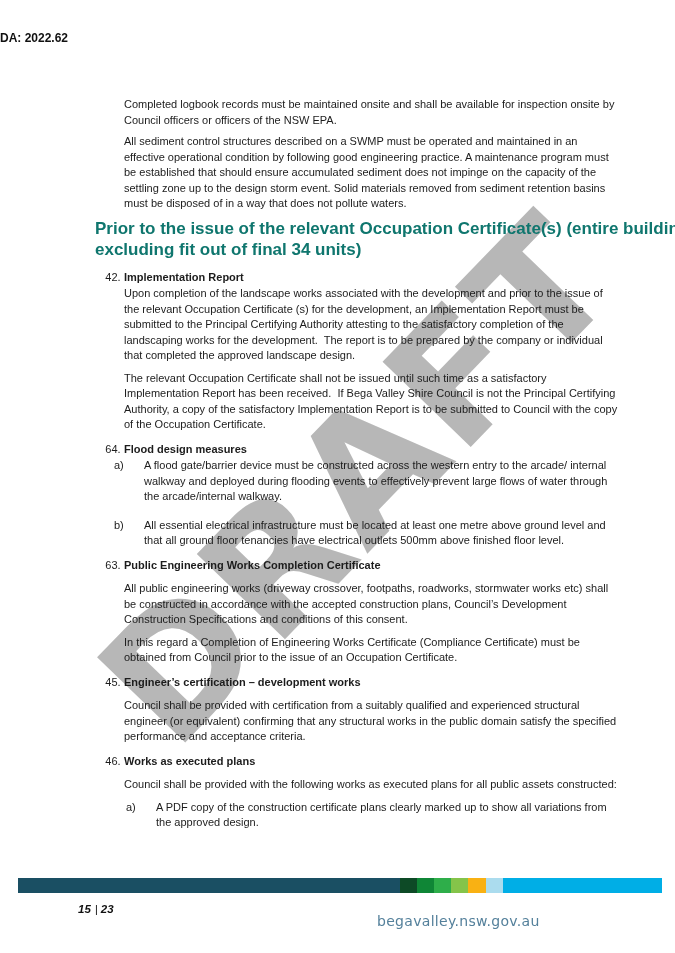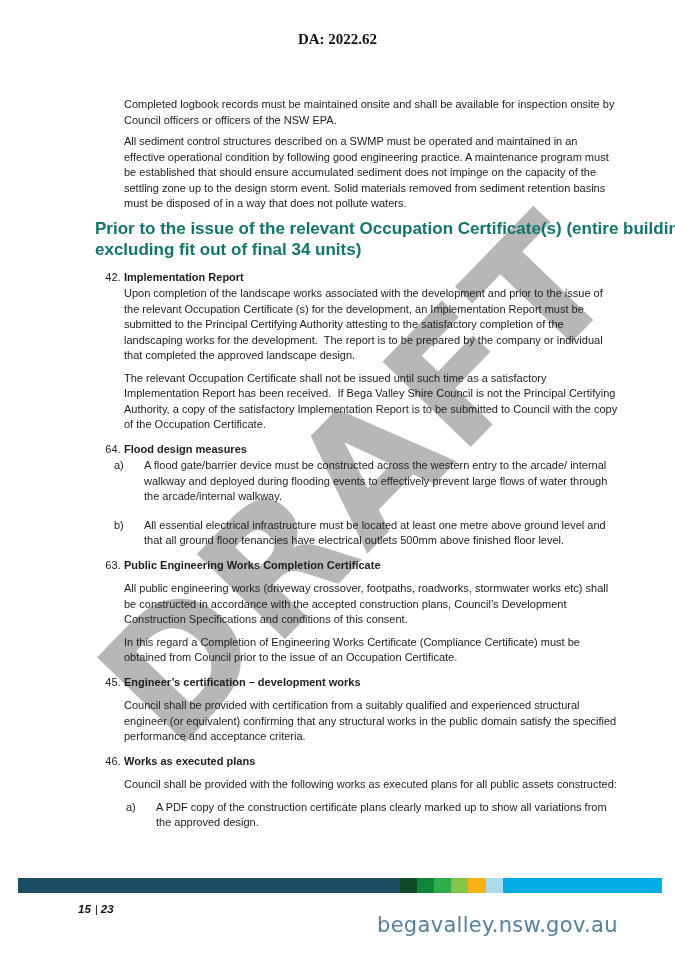"DA: 2022.62" .doc-ref { font-family: Liberation Serif, serif -> none; font-size: 15px -> 12px; text-align: center -> left }
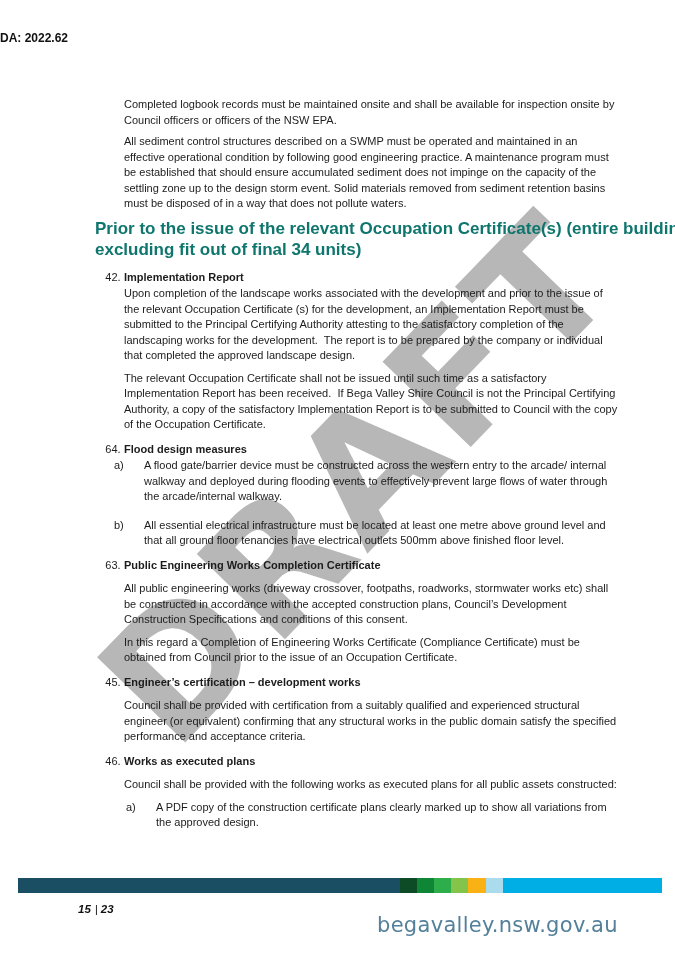"begavalley.nsw.gov.au" .website { font-size: 21px -> 14px }
